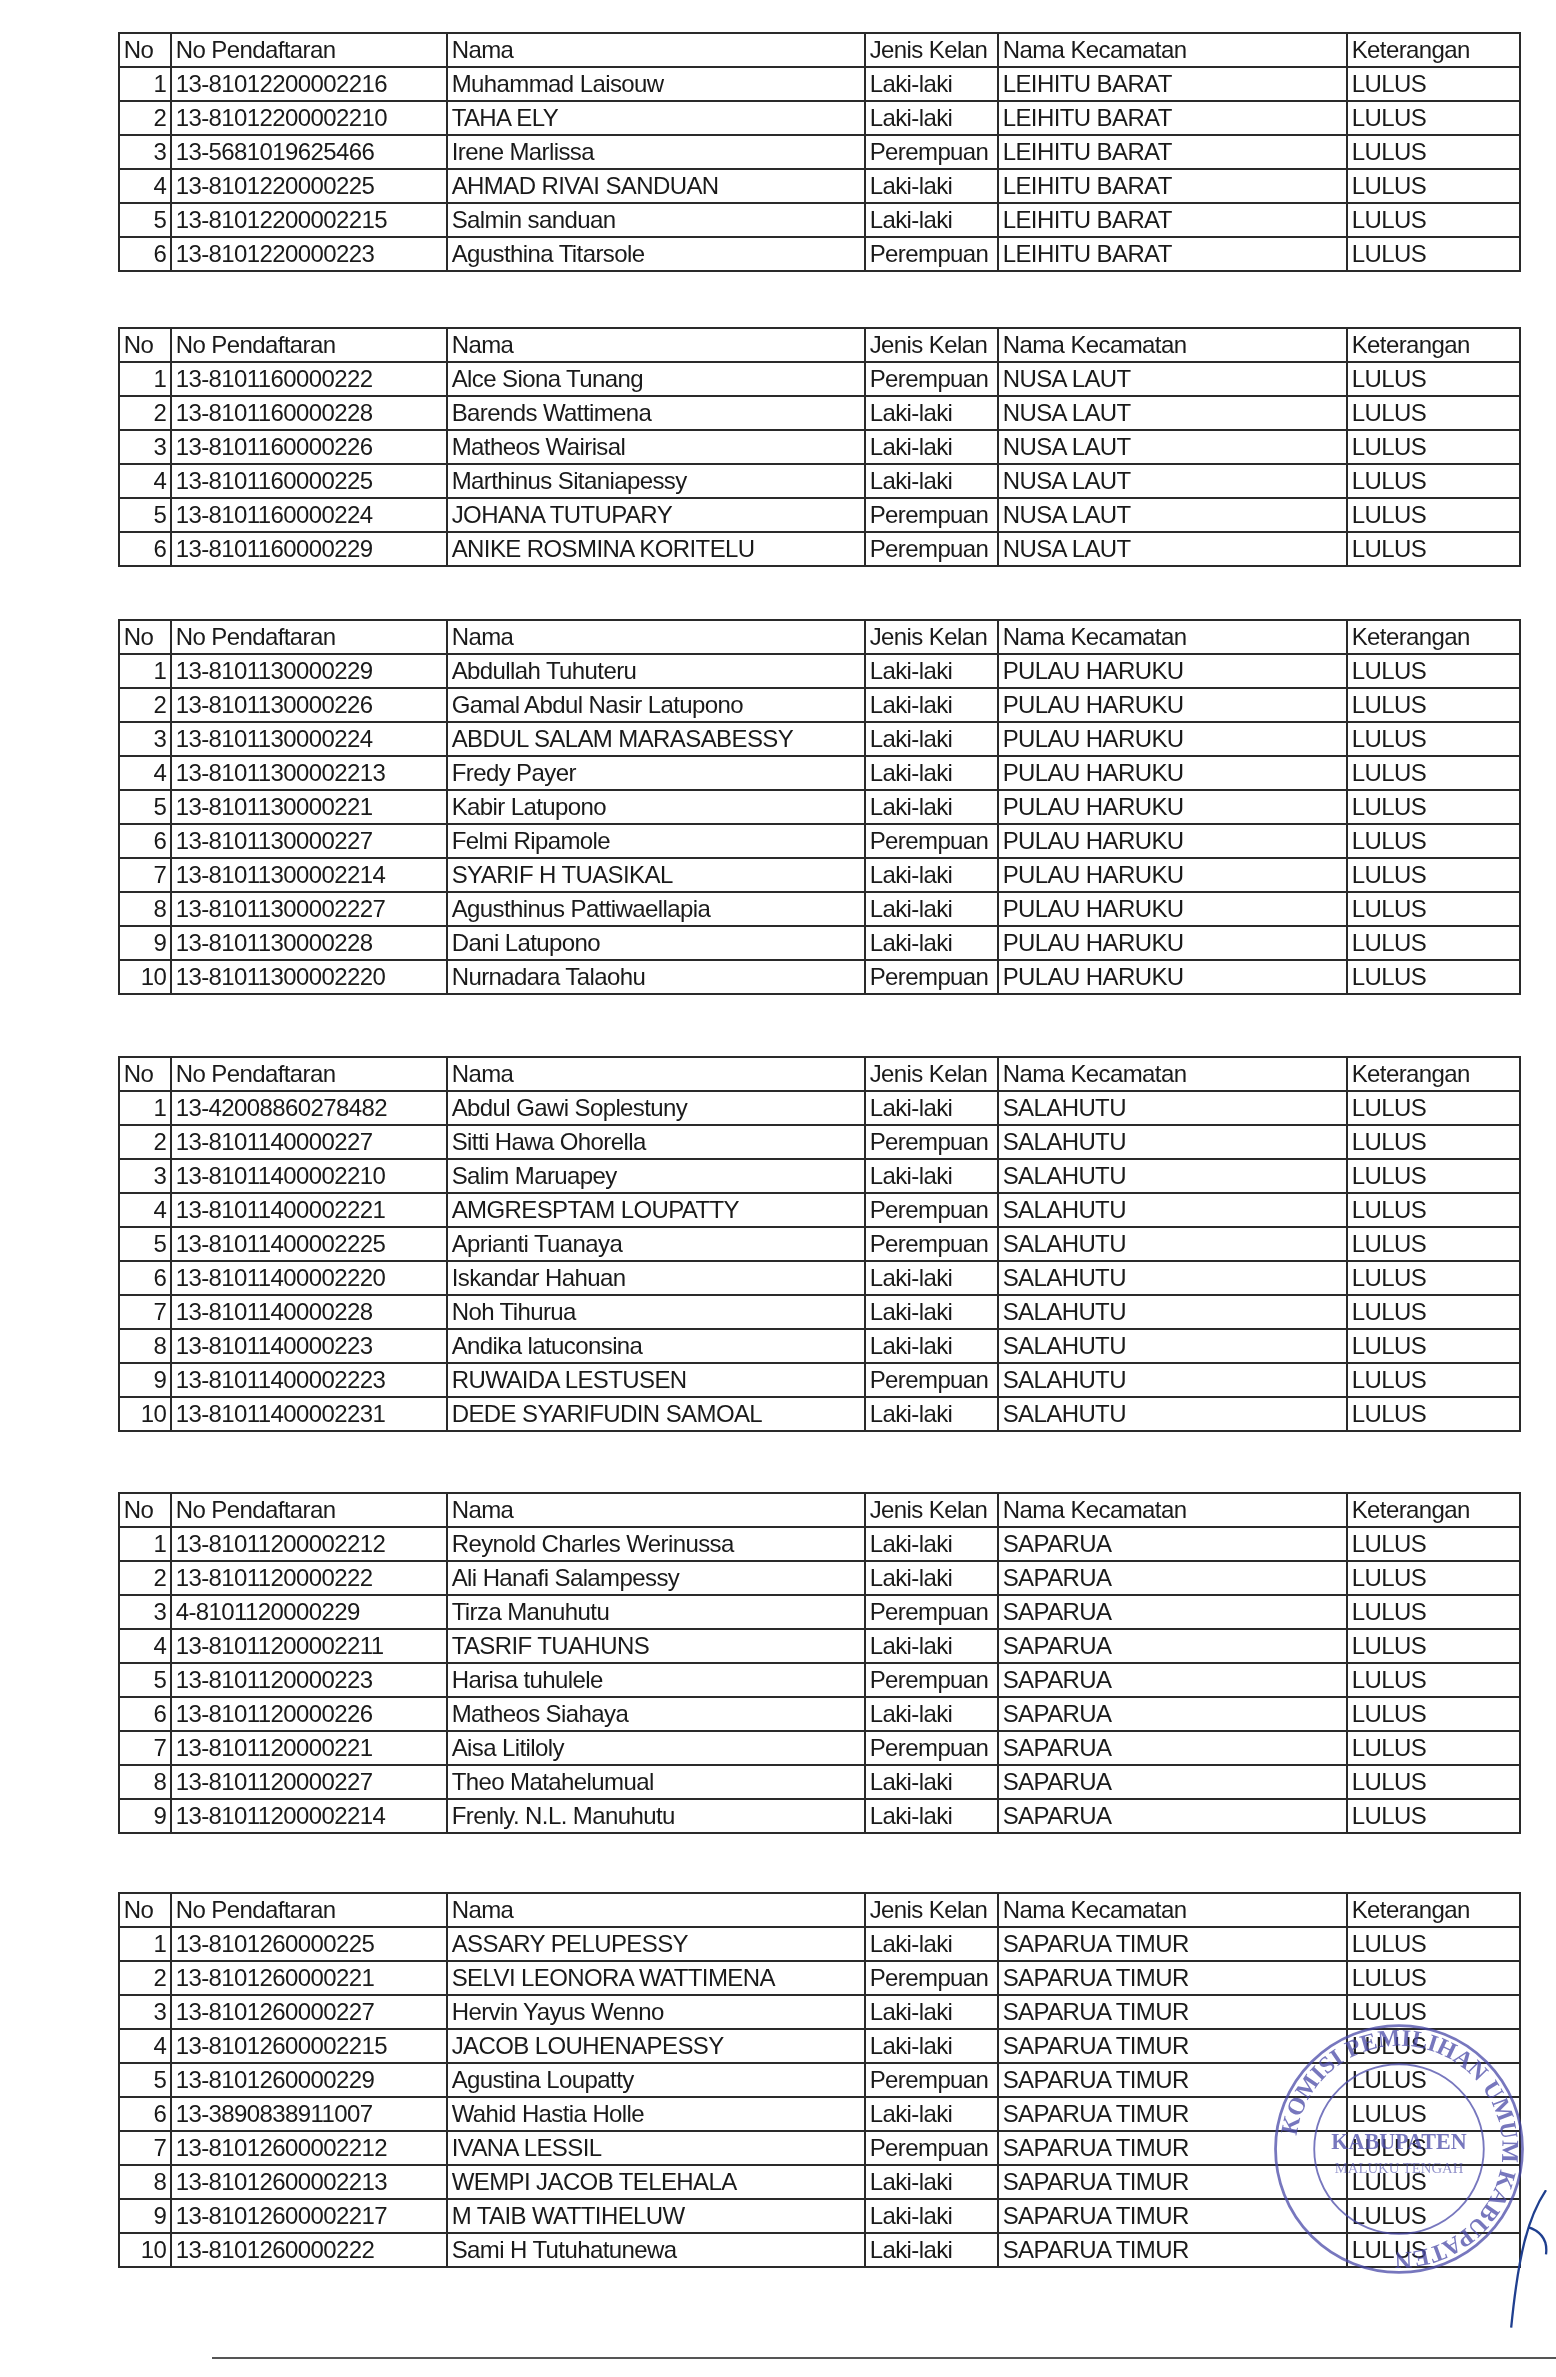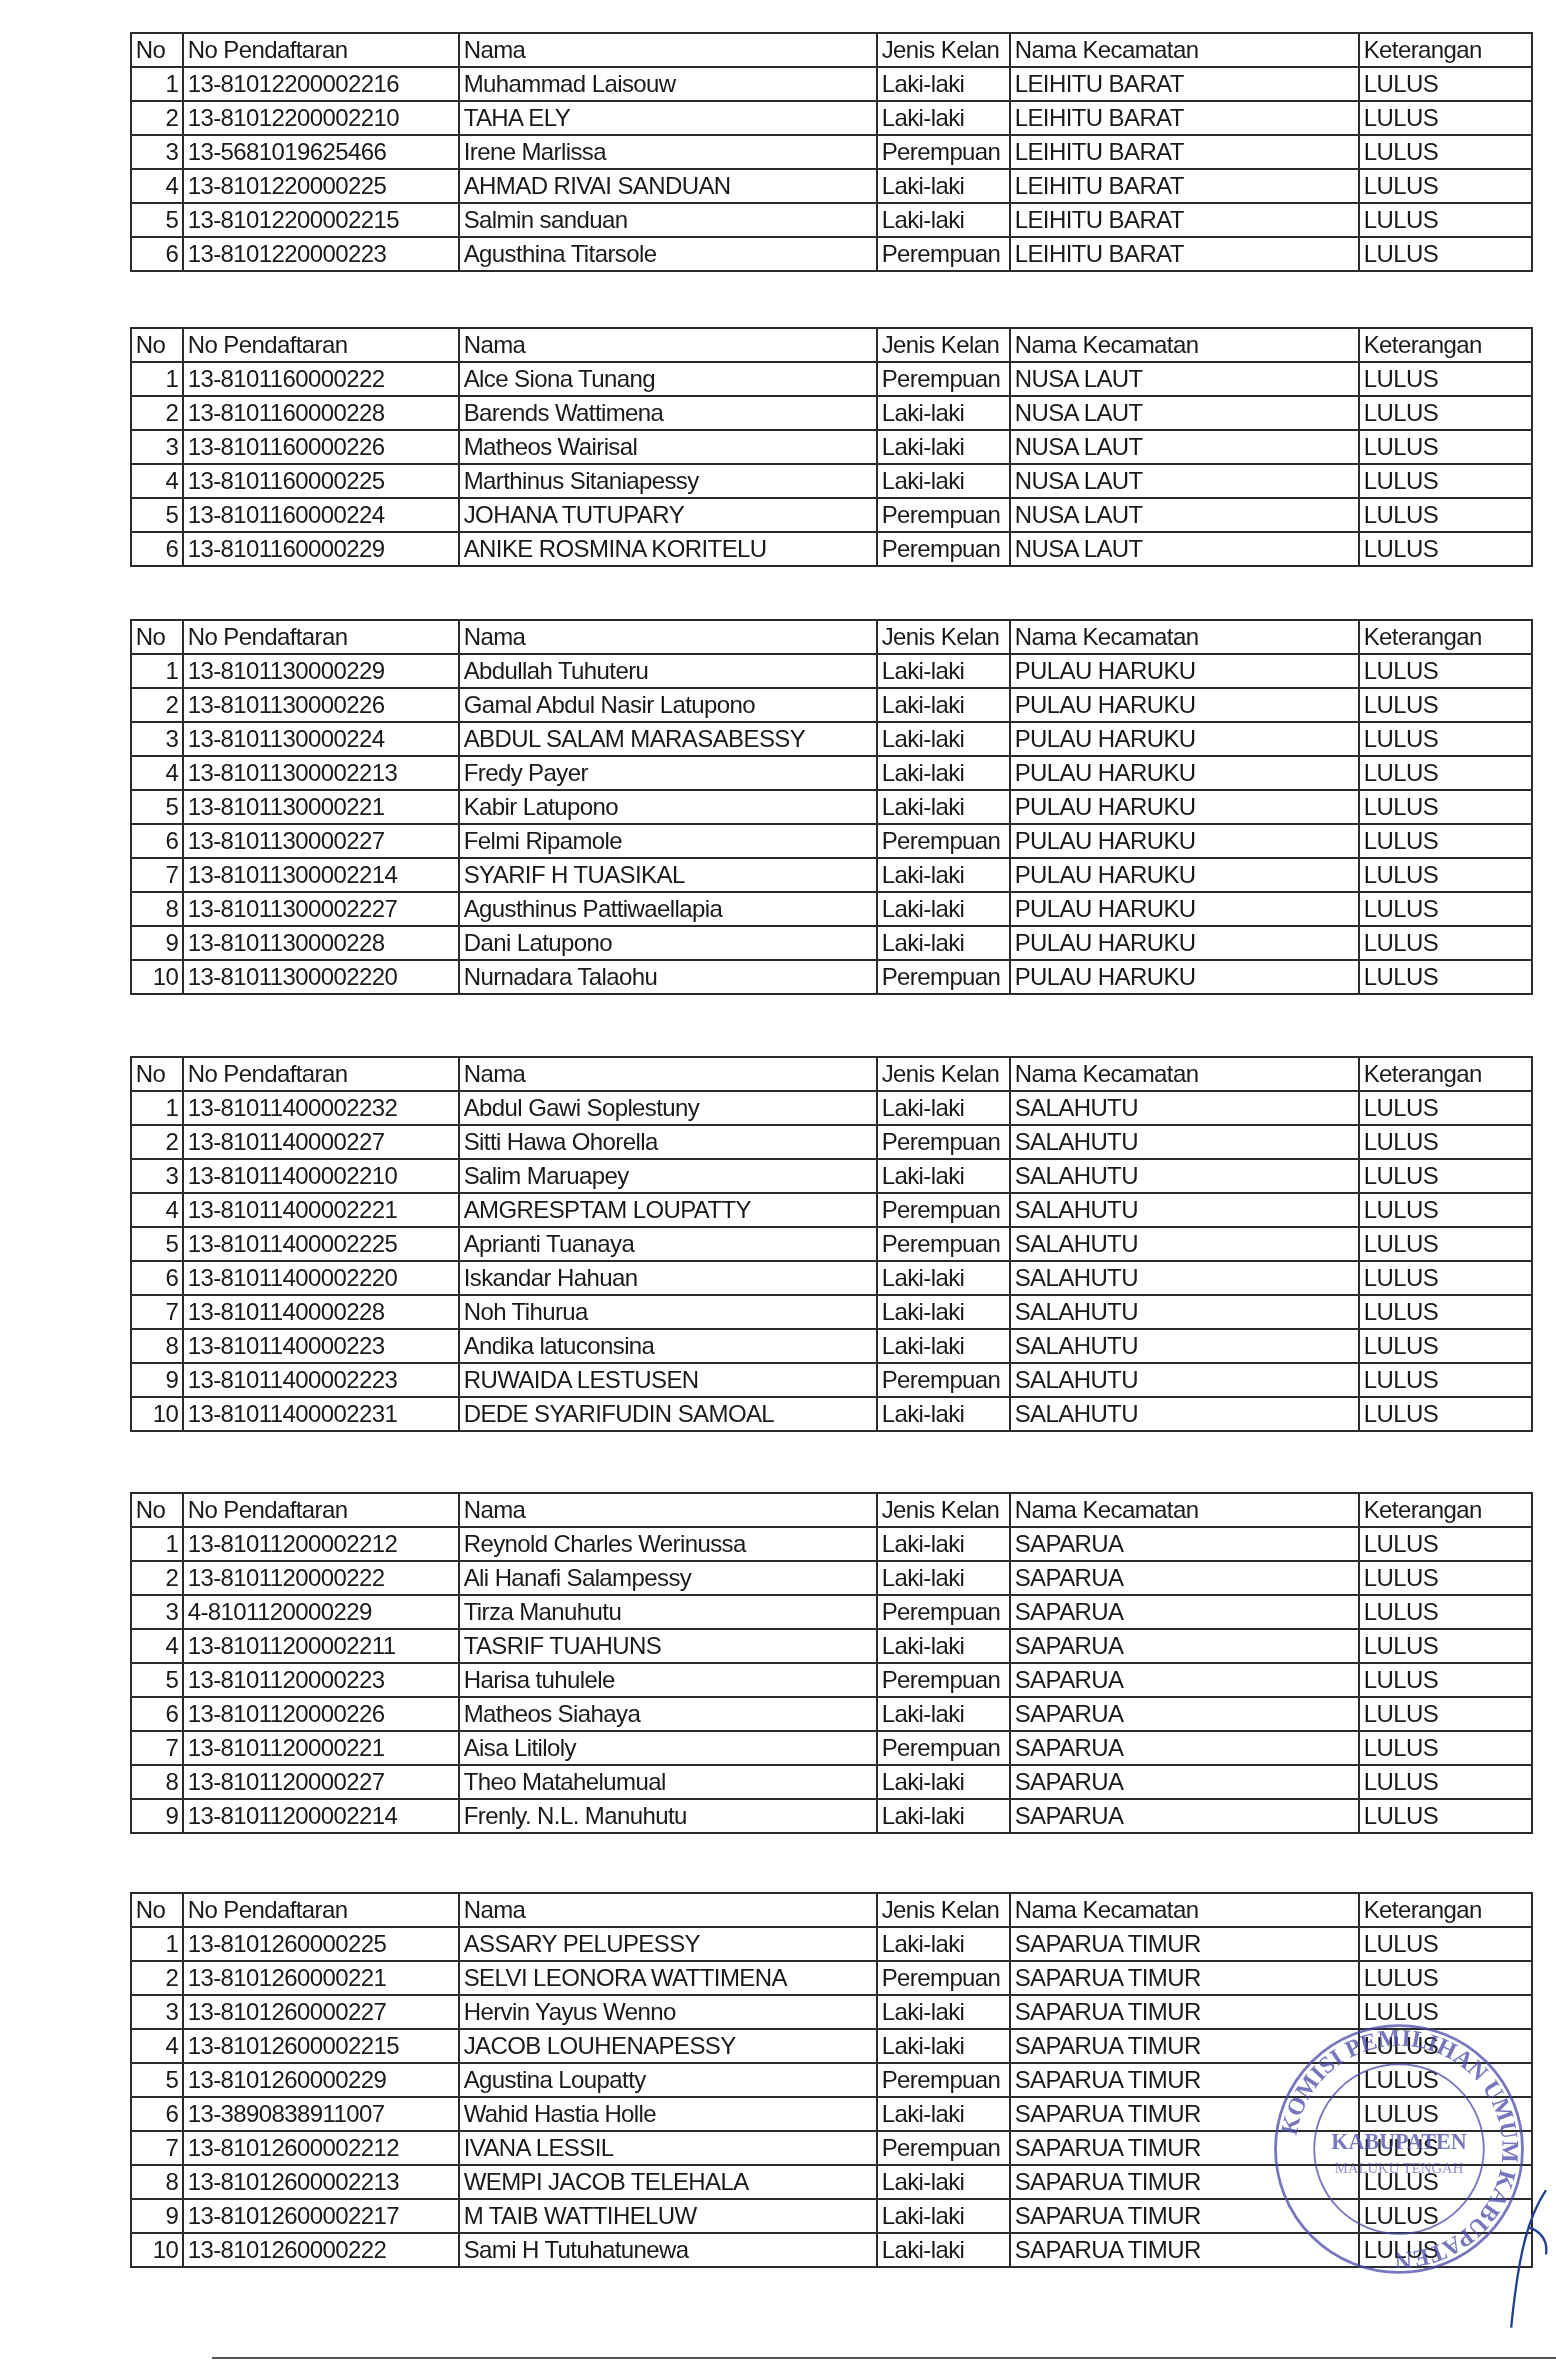"No" .tbl { left: 130px -> 118px }
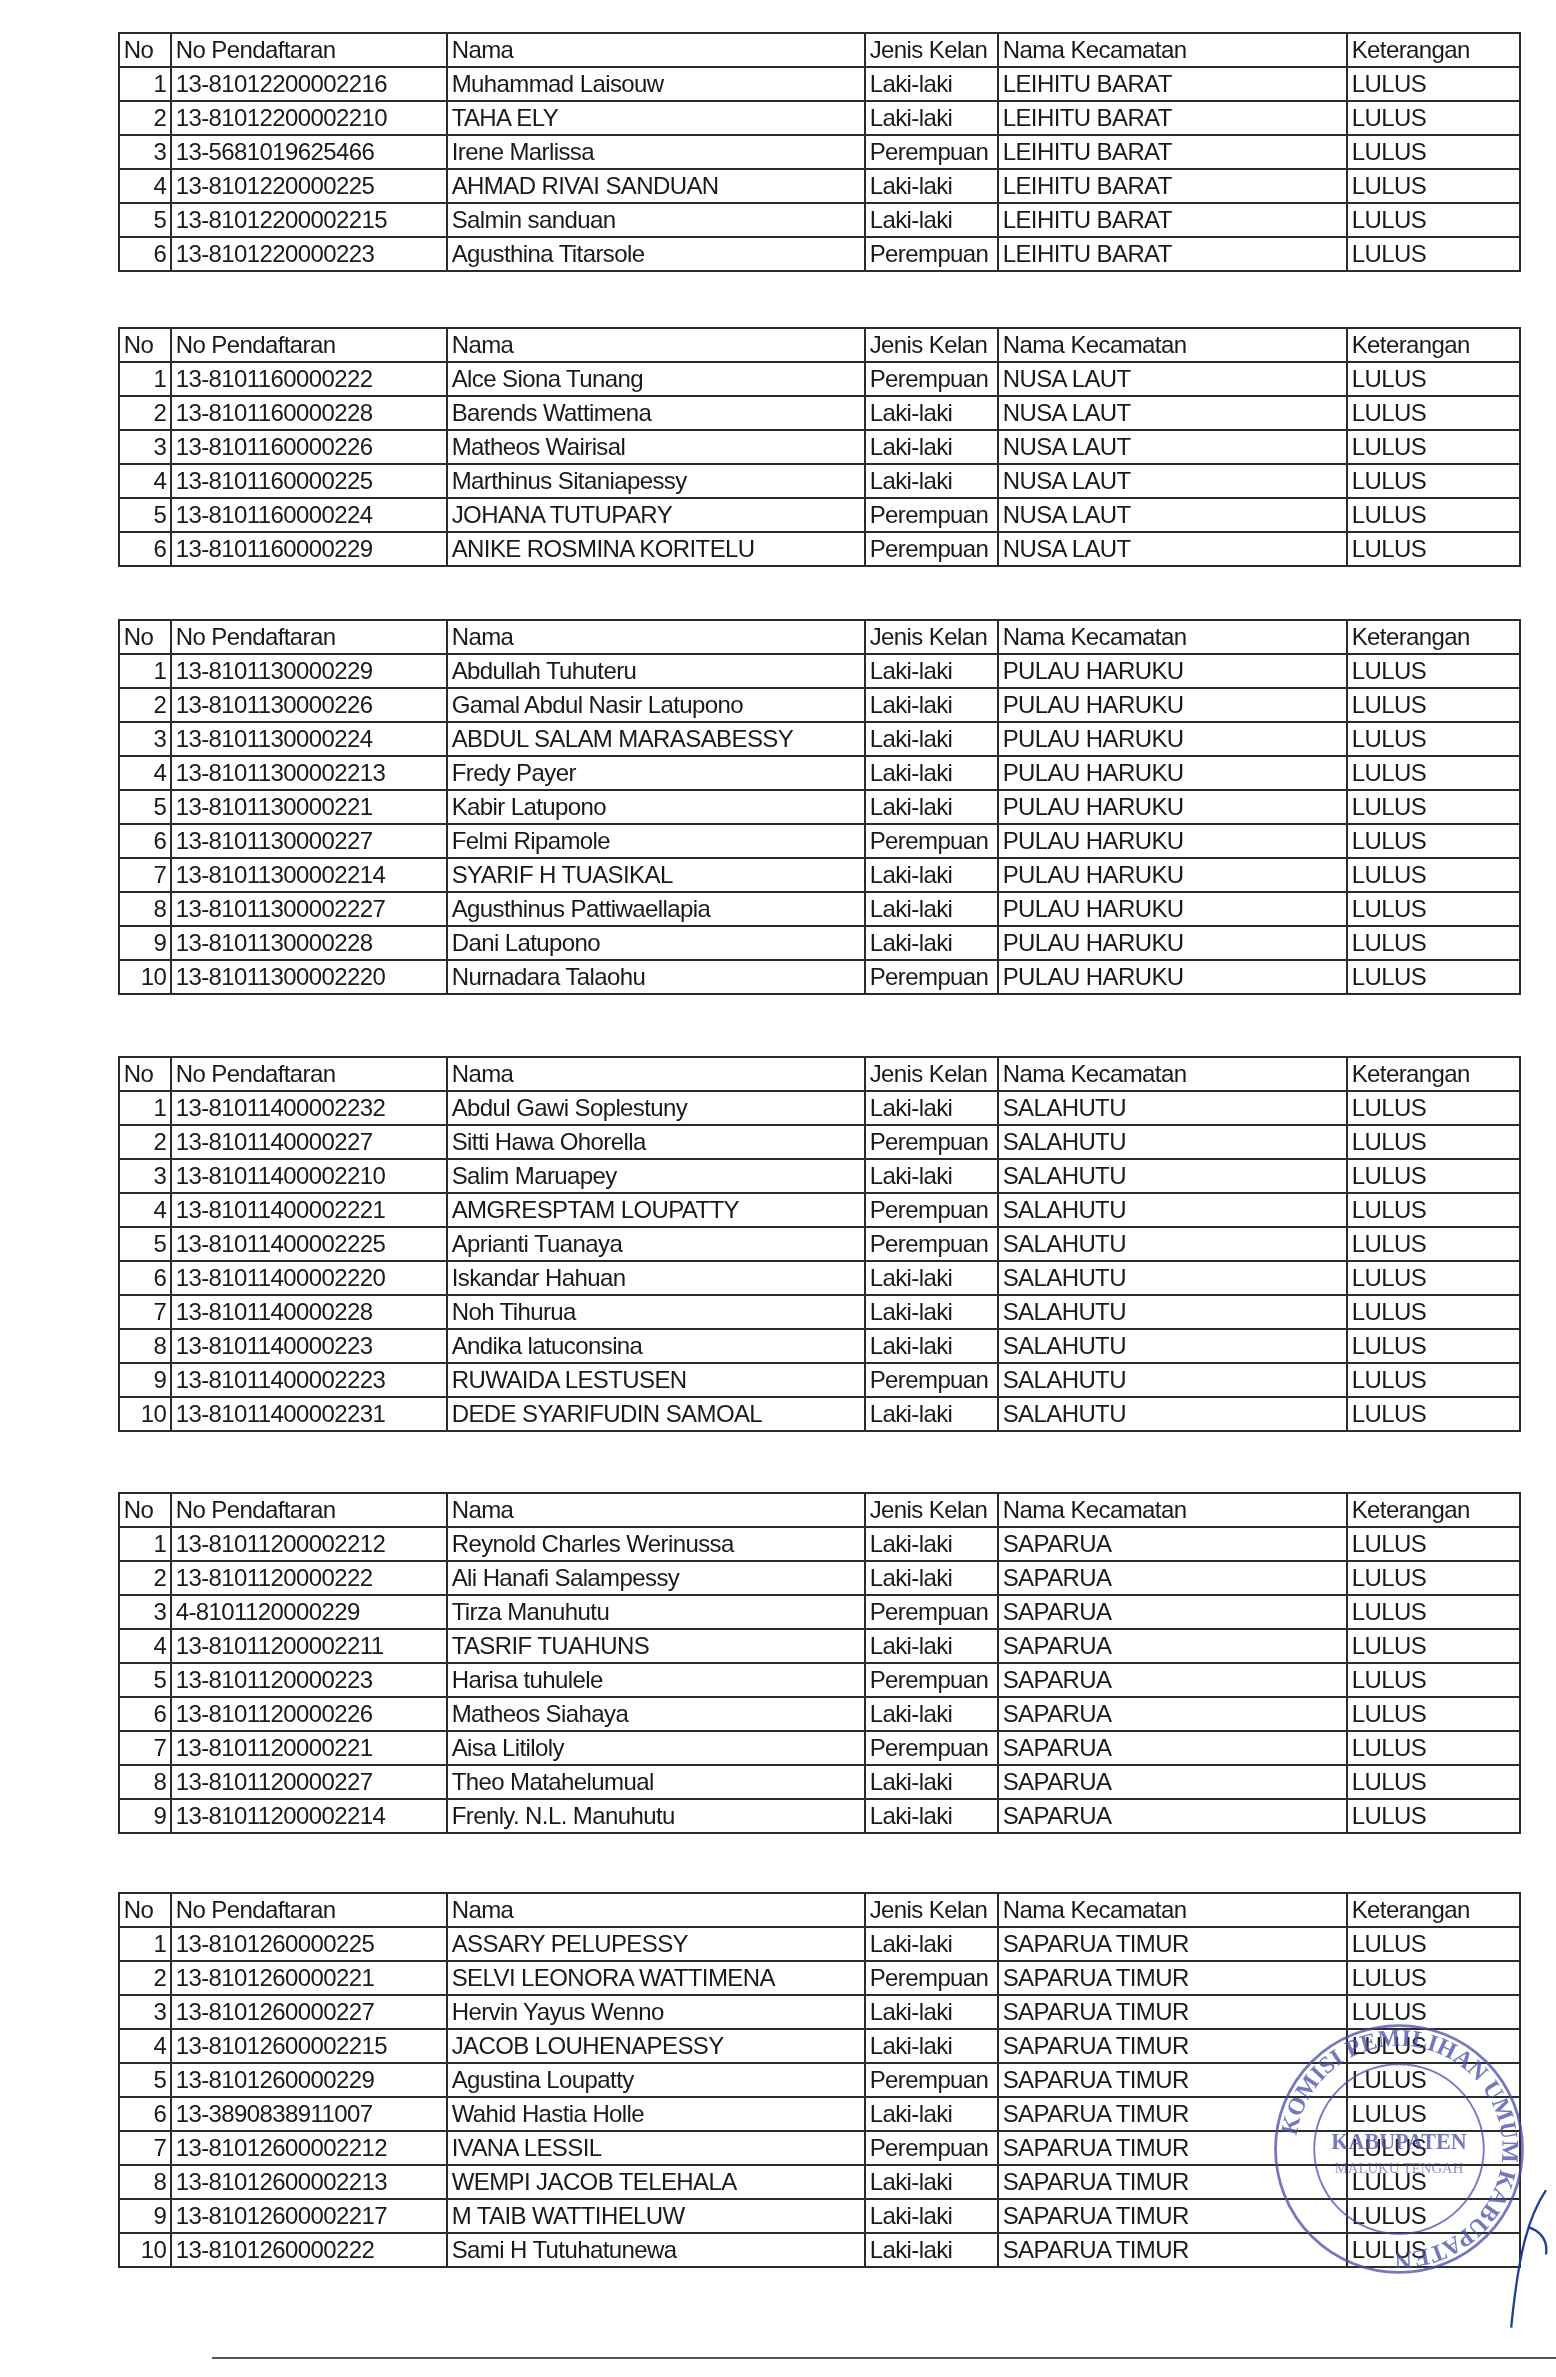"13-81011400002232" td { text: 13-81011400002232 -> 13-42008860278482 }
